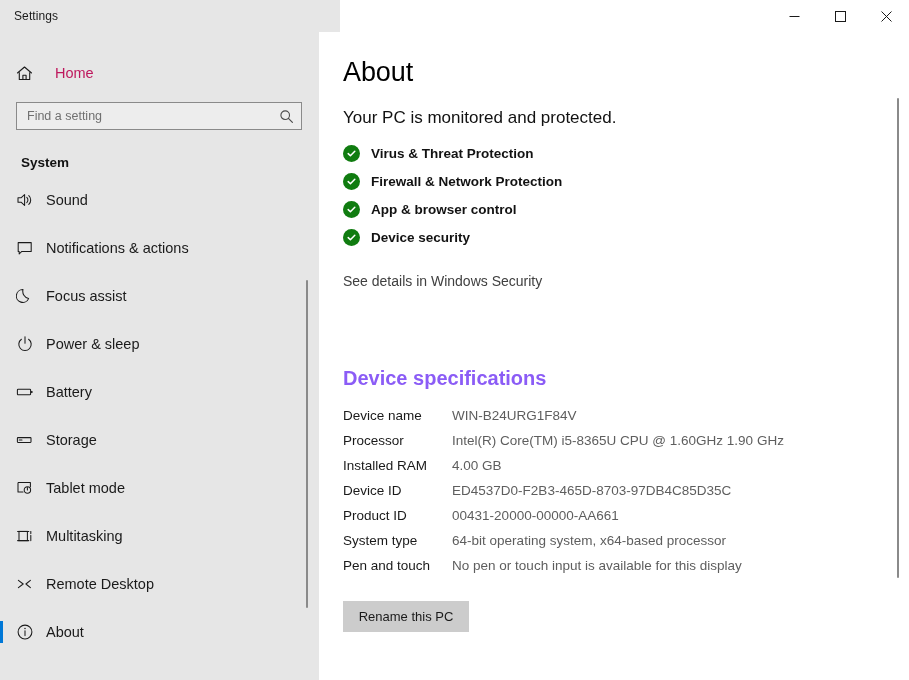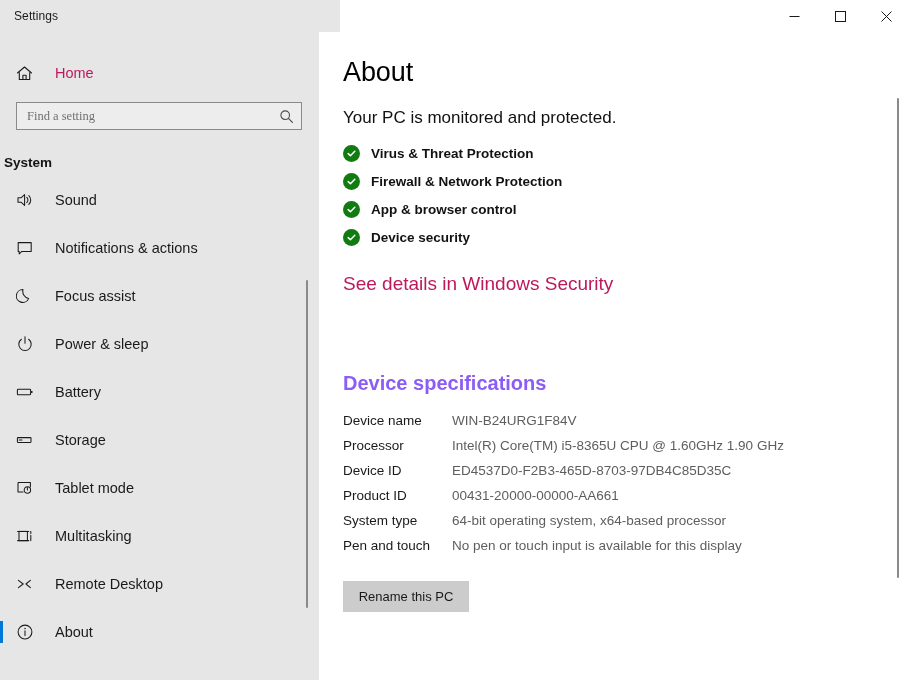"Find a setting" .search-input { font-family: Liberation Serif, serif -> Liberation Sans, sans-serif }
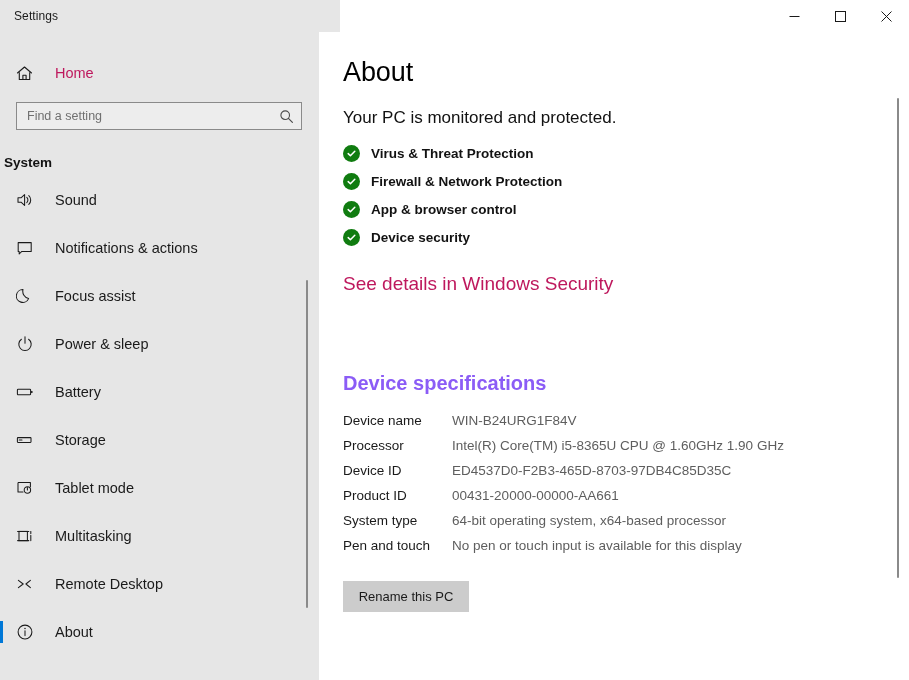"System" .group-title { padding: 0 0 0 4px -> 0 0 0 21px }
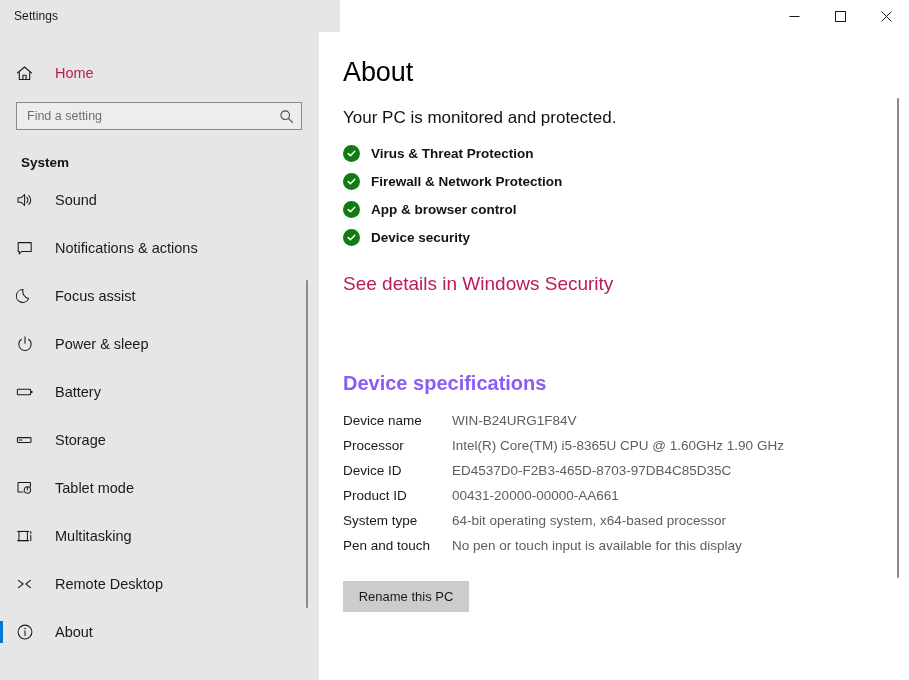"Sound" .nav-label { margin-left: 13px -> 4px }
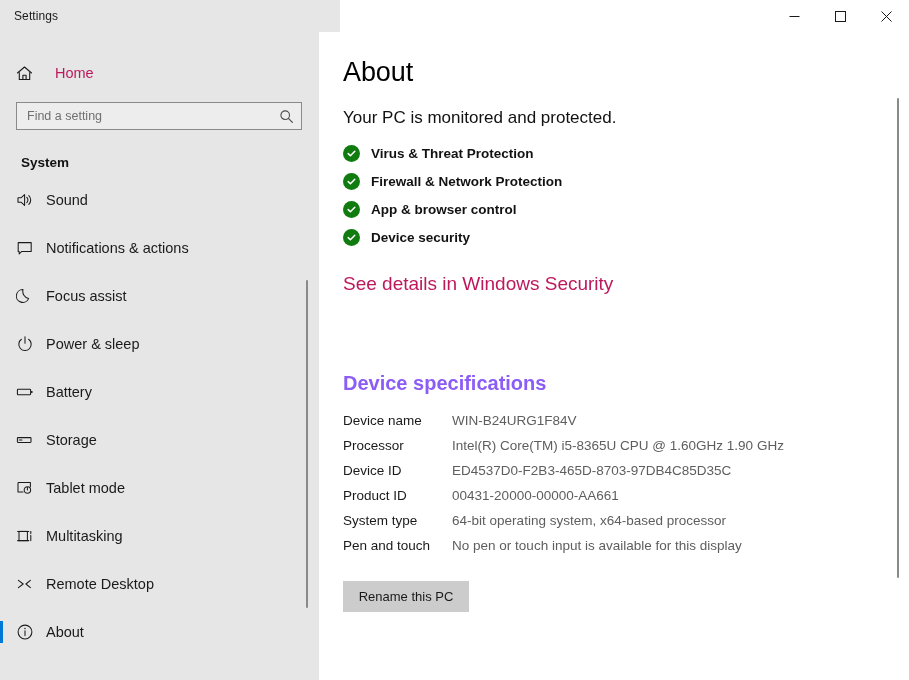"See details in Windows Security" .link { color: #be185d -> #404040; font-size: 19px -> 14px }
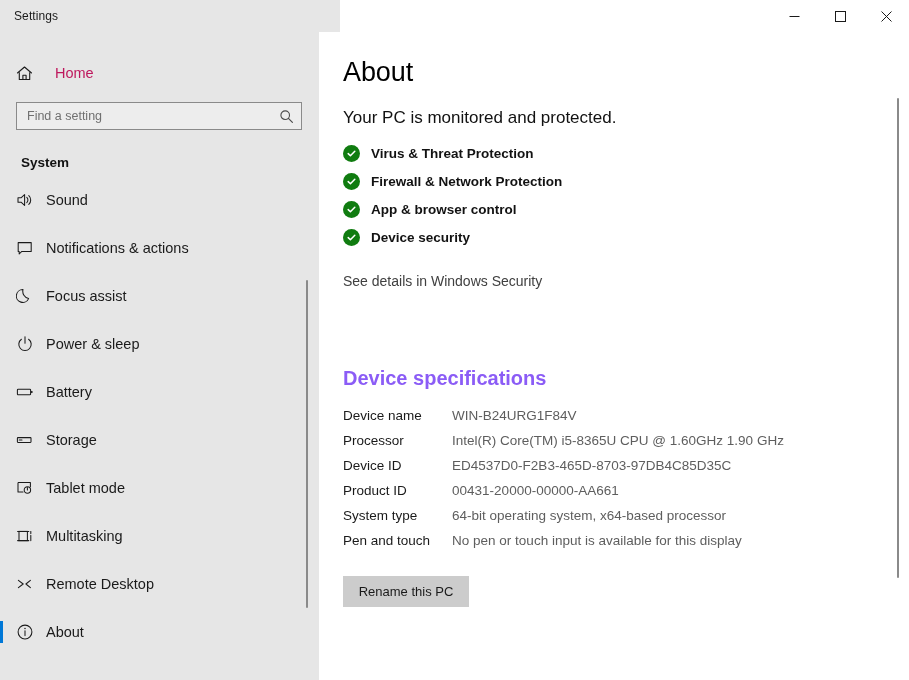"Installed RAM" tr { html: none -> <tr> <td>Installed RAM</td> <td>4.00 GB</td> </tr> }
